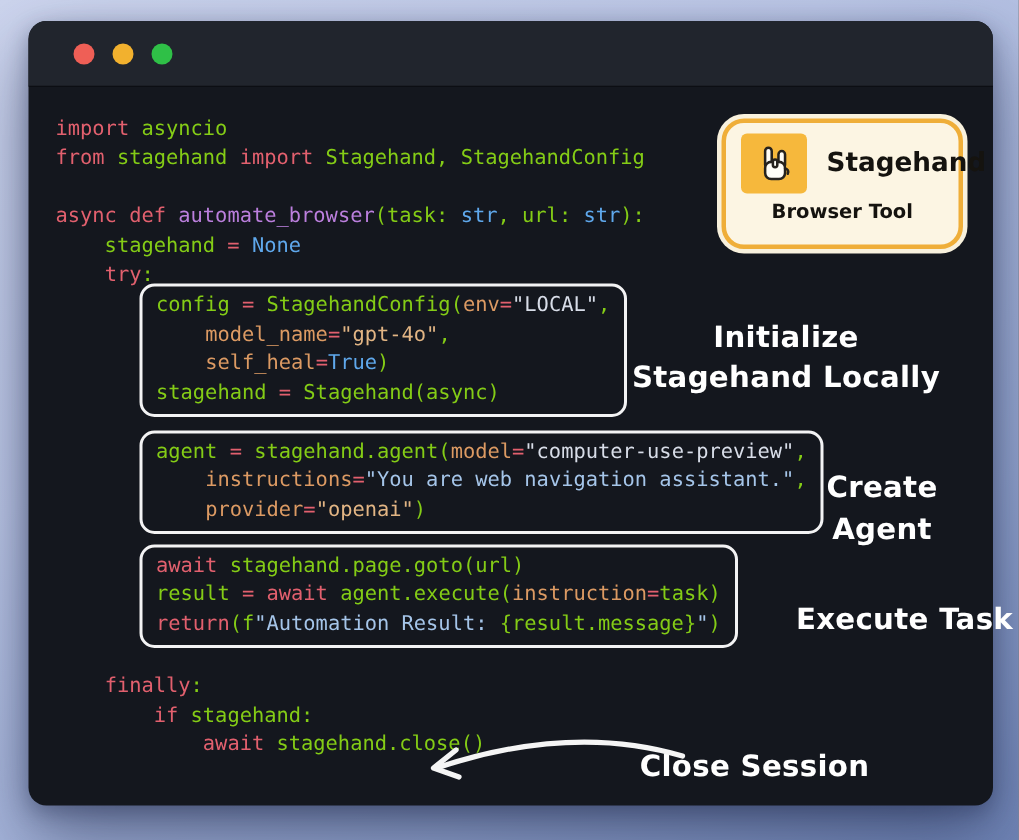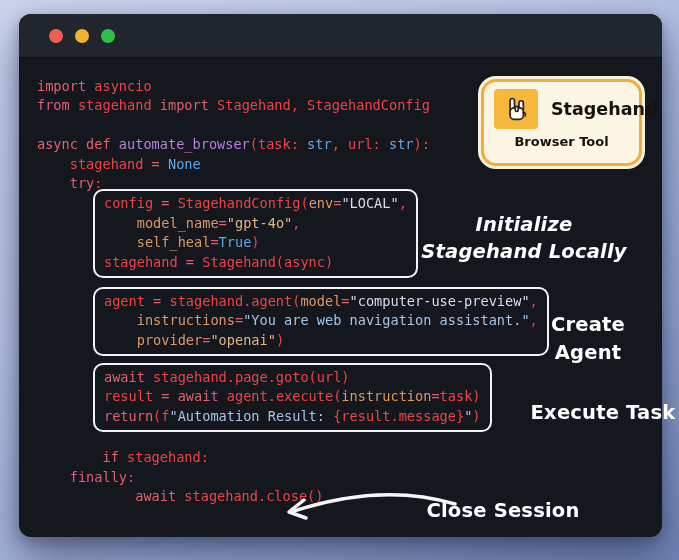"asyncio" .c-id { color: #ef4444 -> #84cc16 }
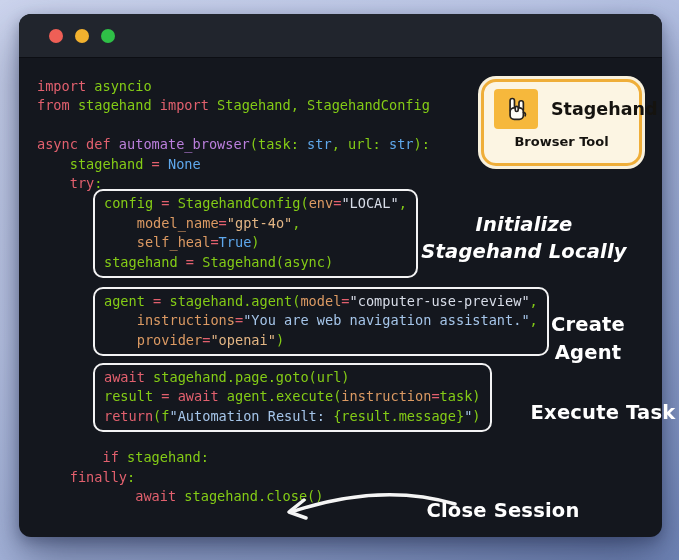"Initialize" .anno-init { font-style: italic -> none }
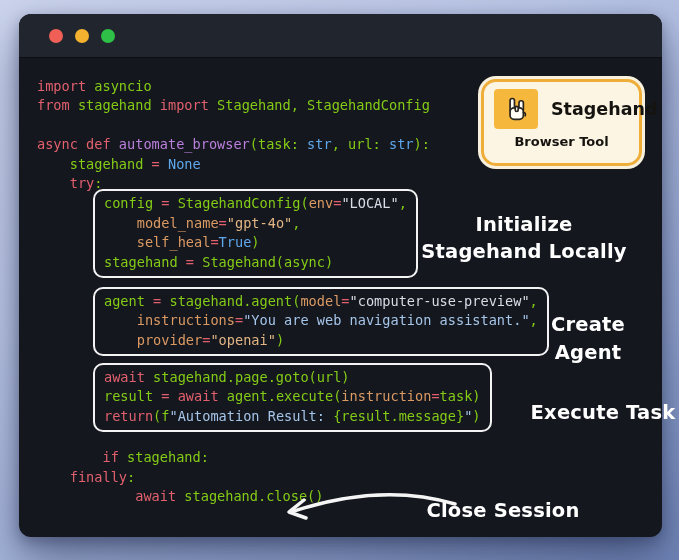"if stagehand:" div.code-line { order: before "finally:" -> after "finally:" }
